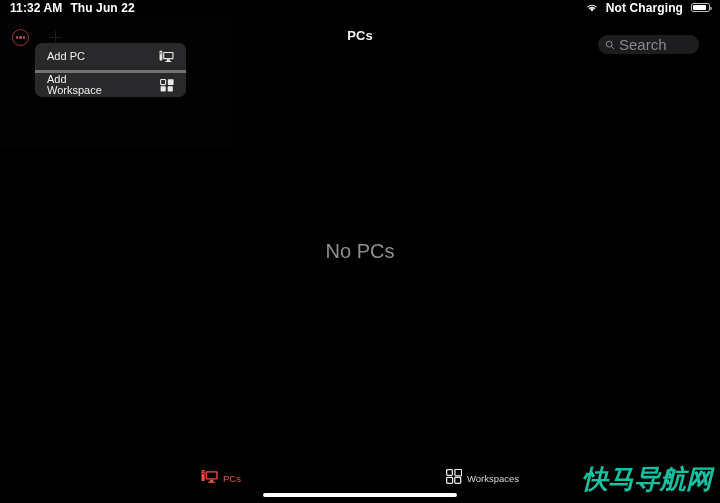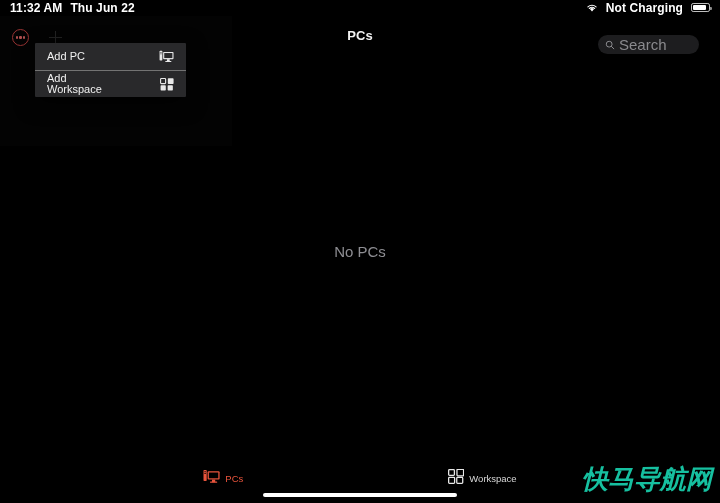"Add PC" .popup-menu { border-radius: 1px -> 7px }
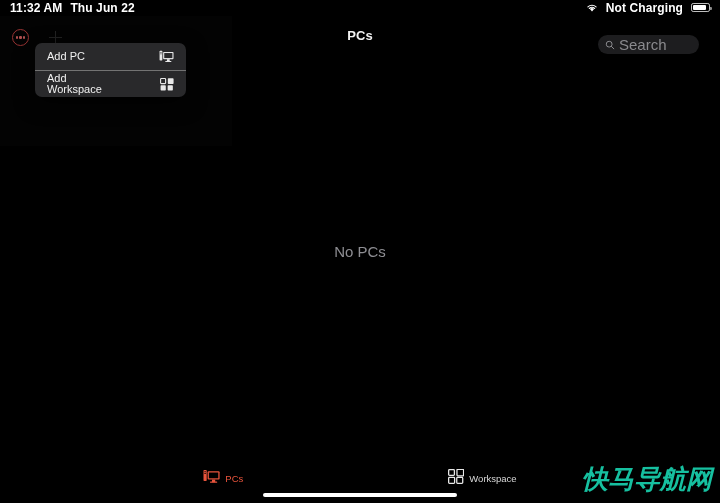"Add Workspace" .menu-item + .menu-item { border-top: 1px solid #737373 -> 3px solid #737373 }
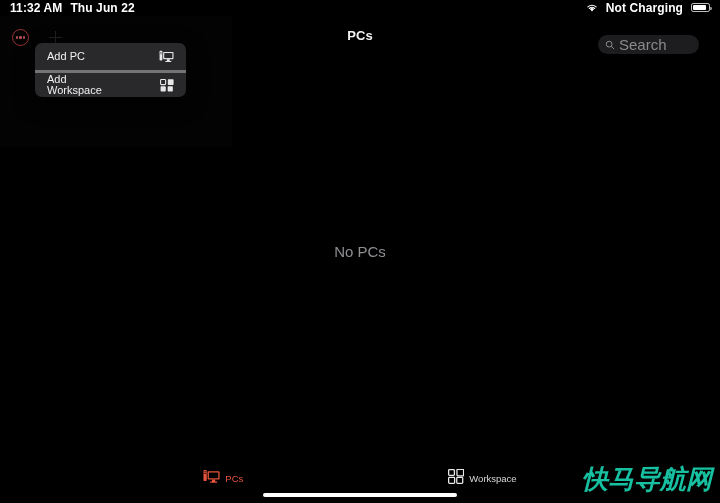"No PCs" .empty-state { font-size: 15px -> 20px }
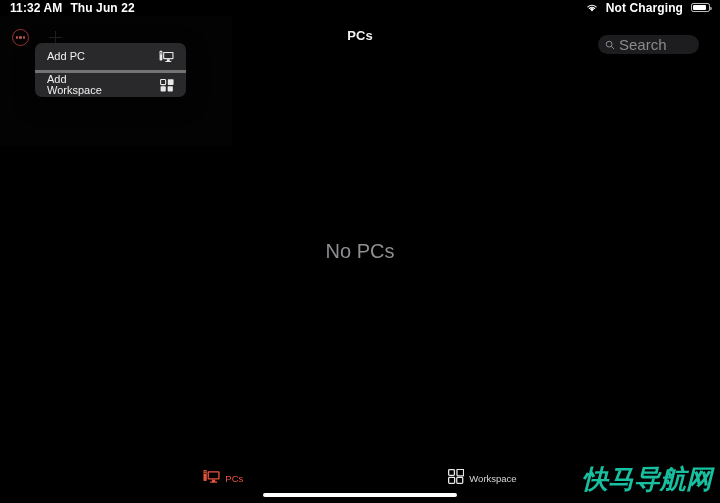"Workspace" span.tab-label { text: Workspace -> Workspaces }
